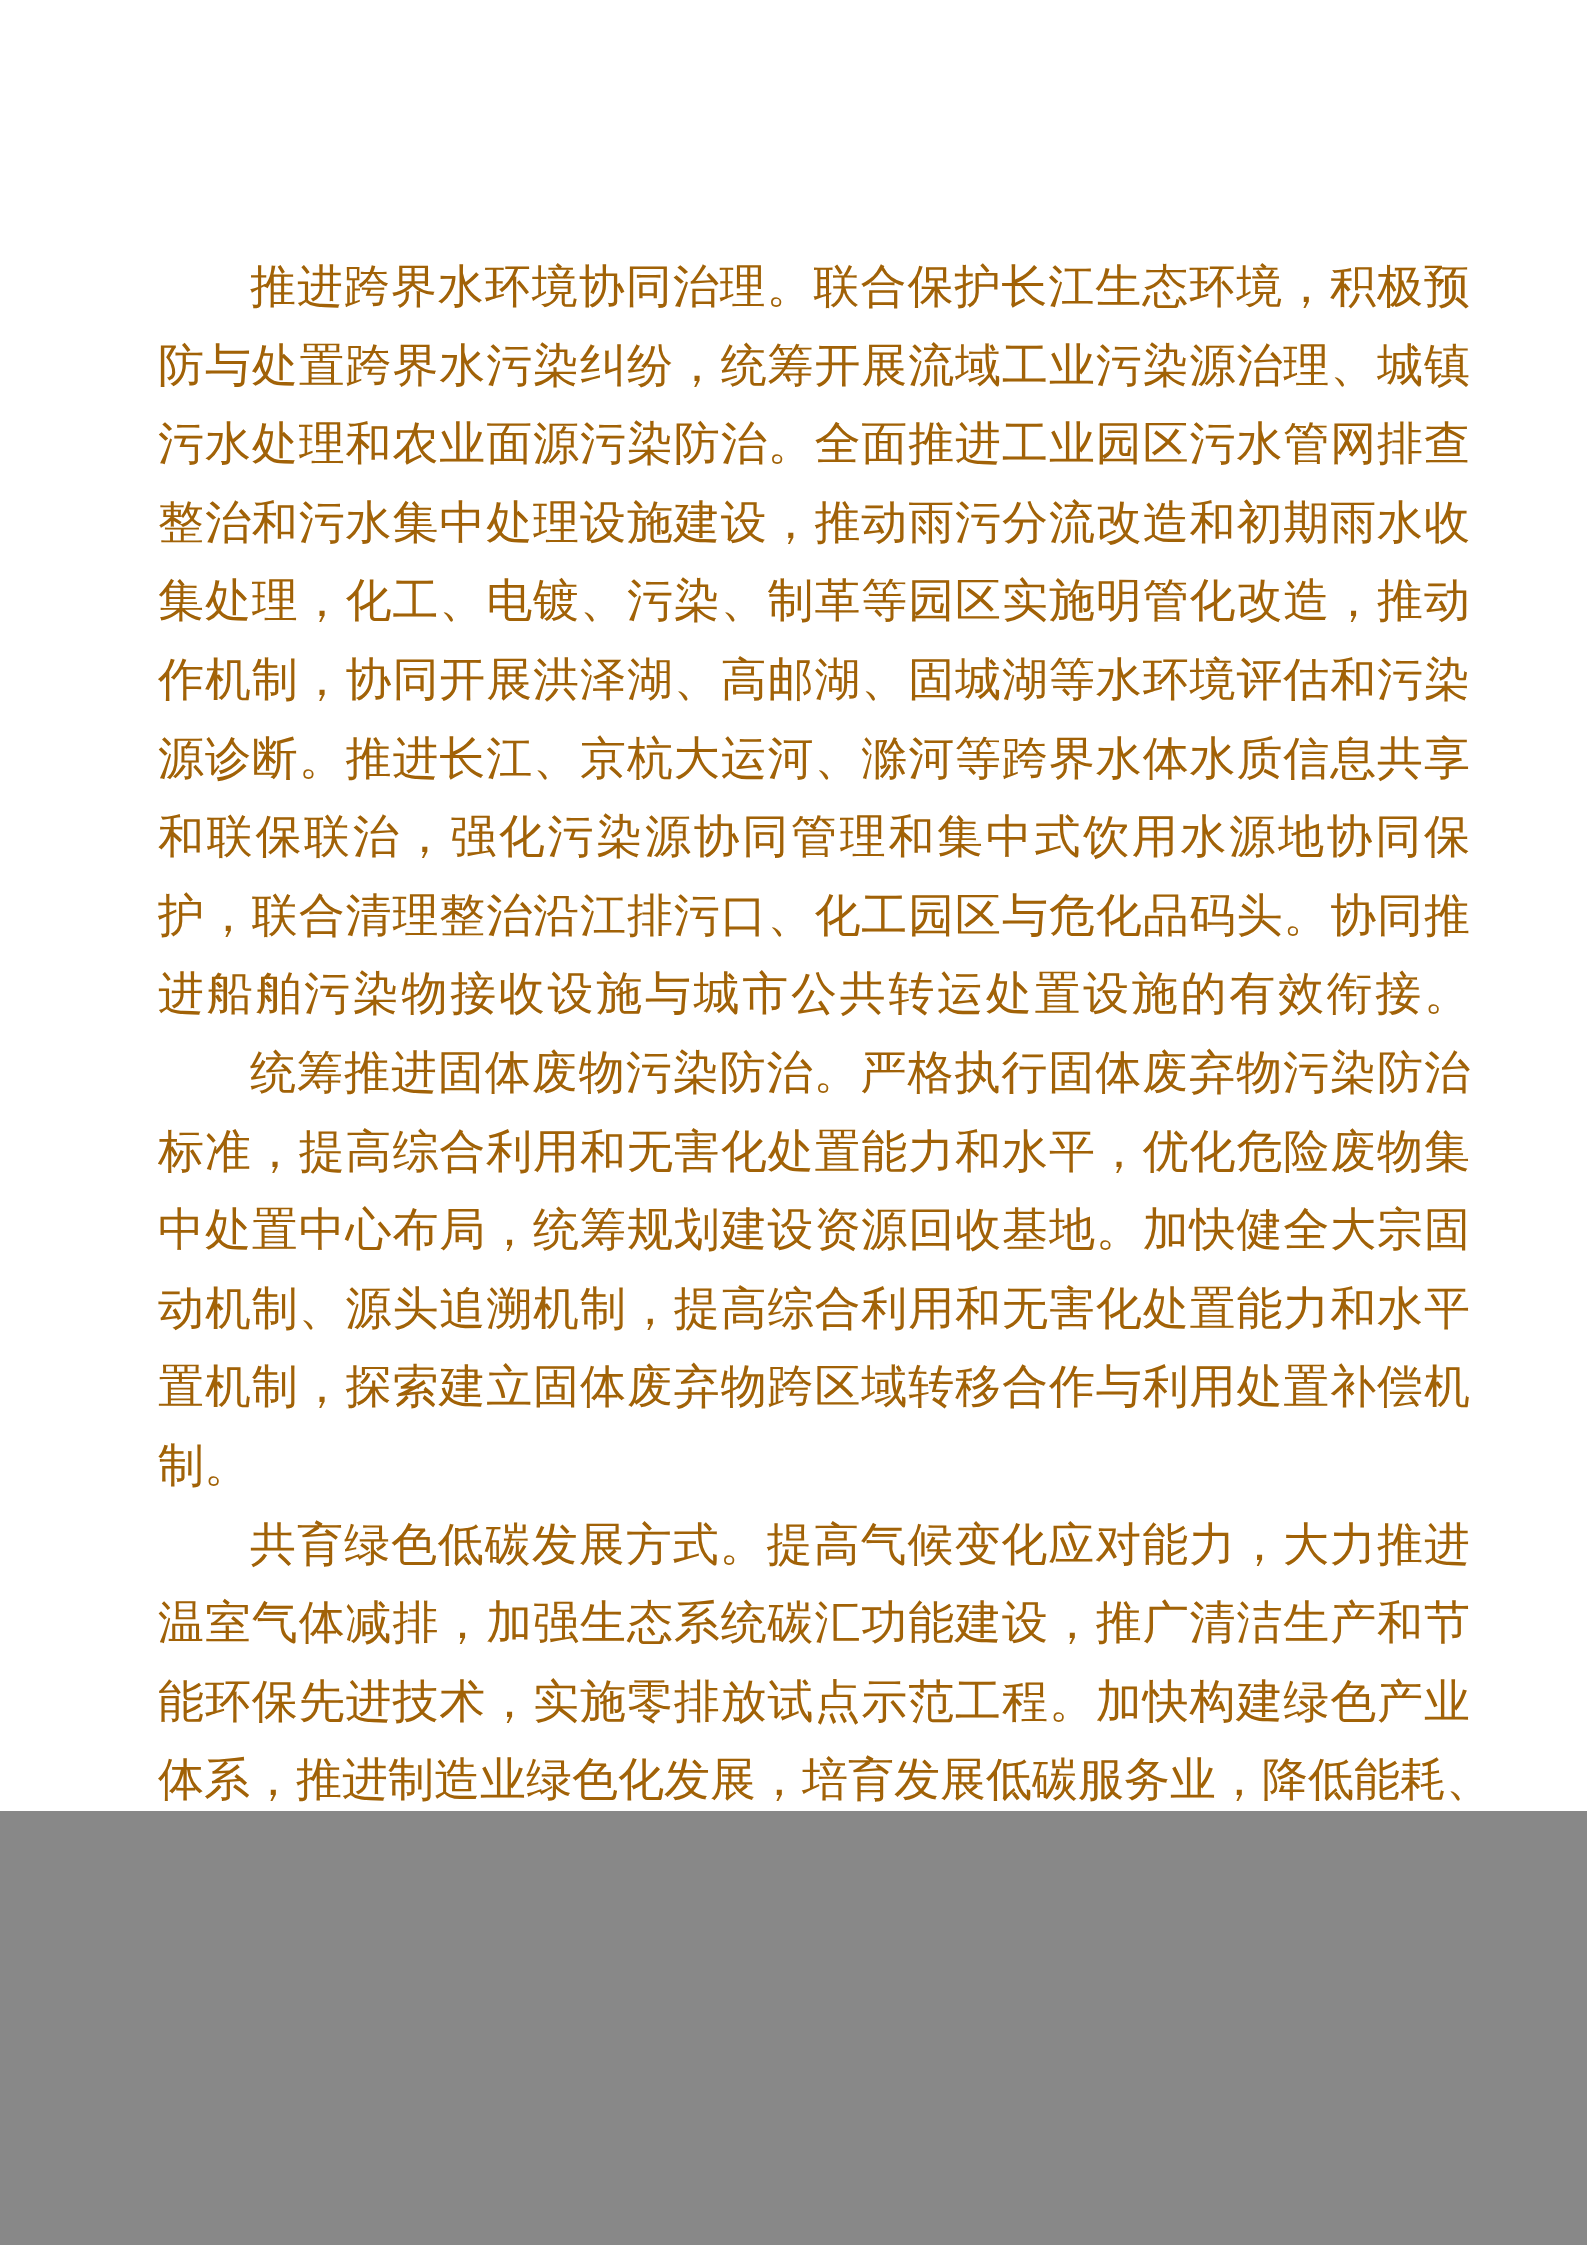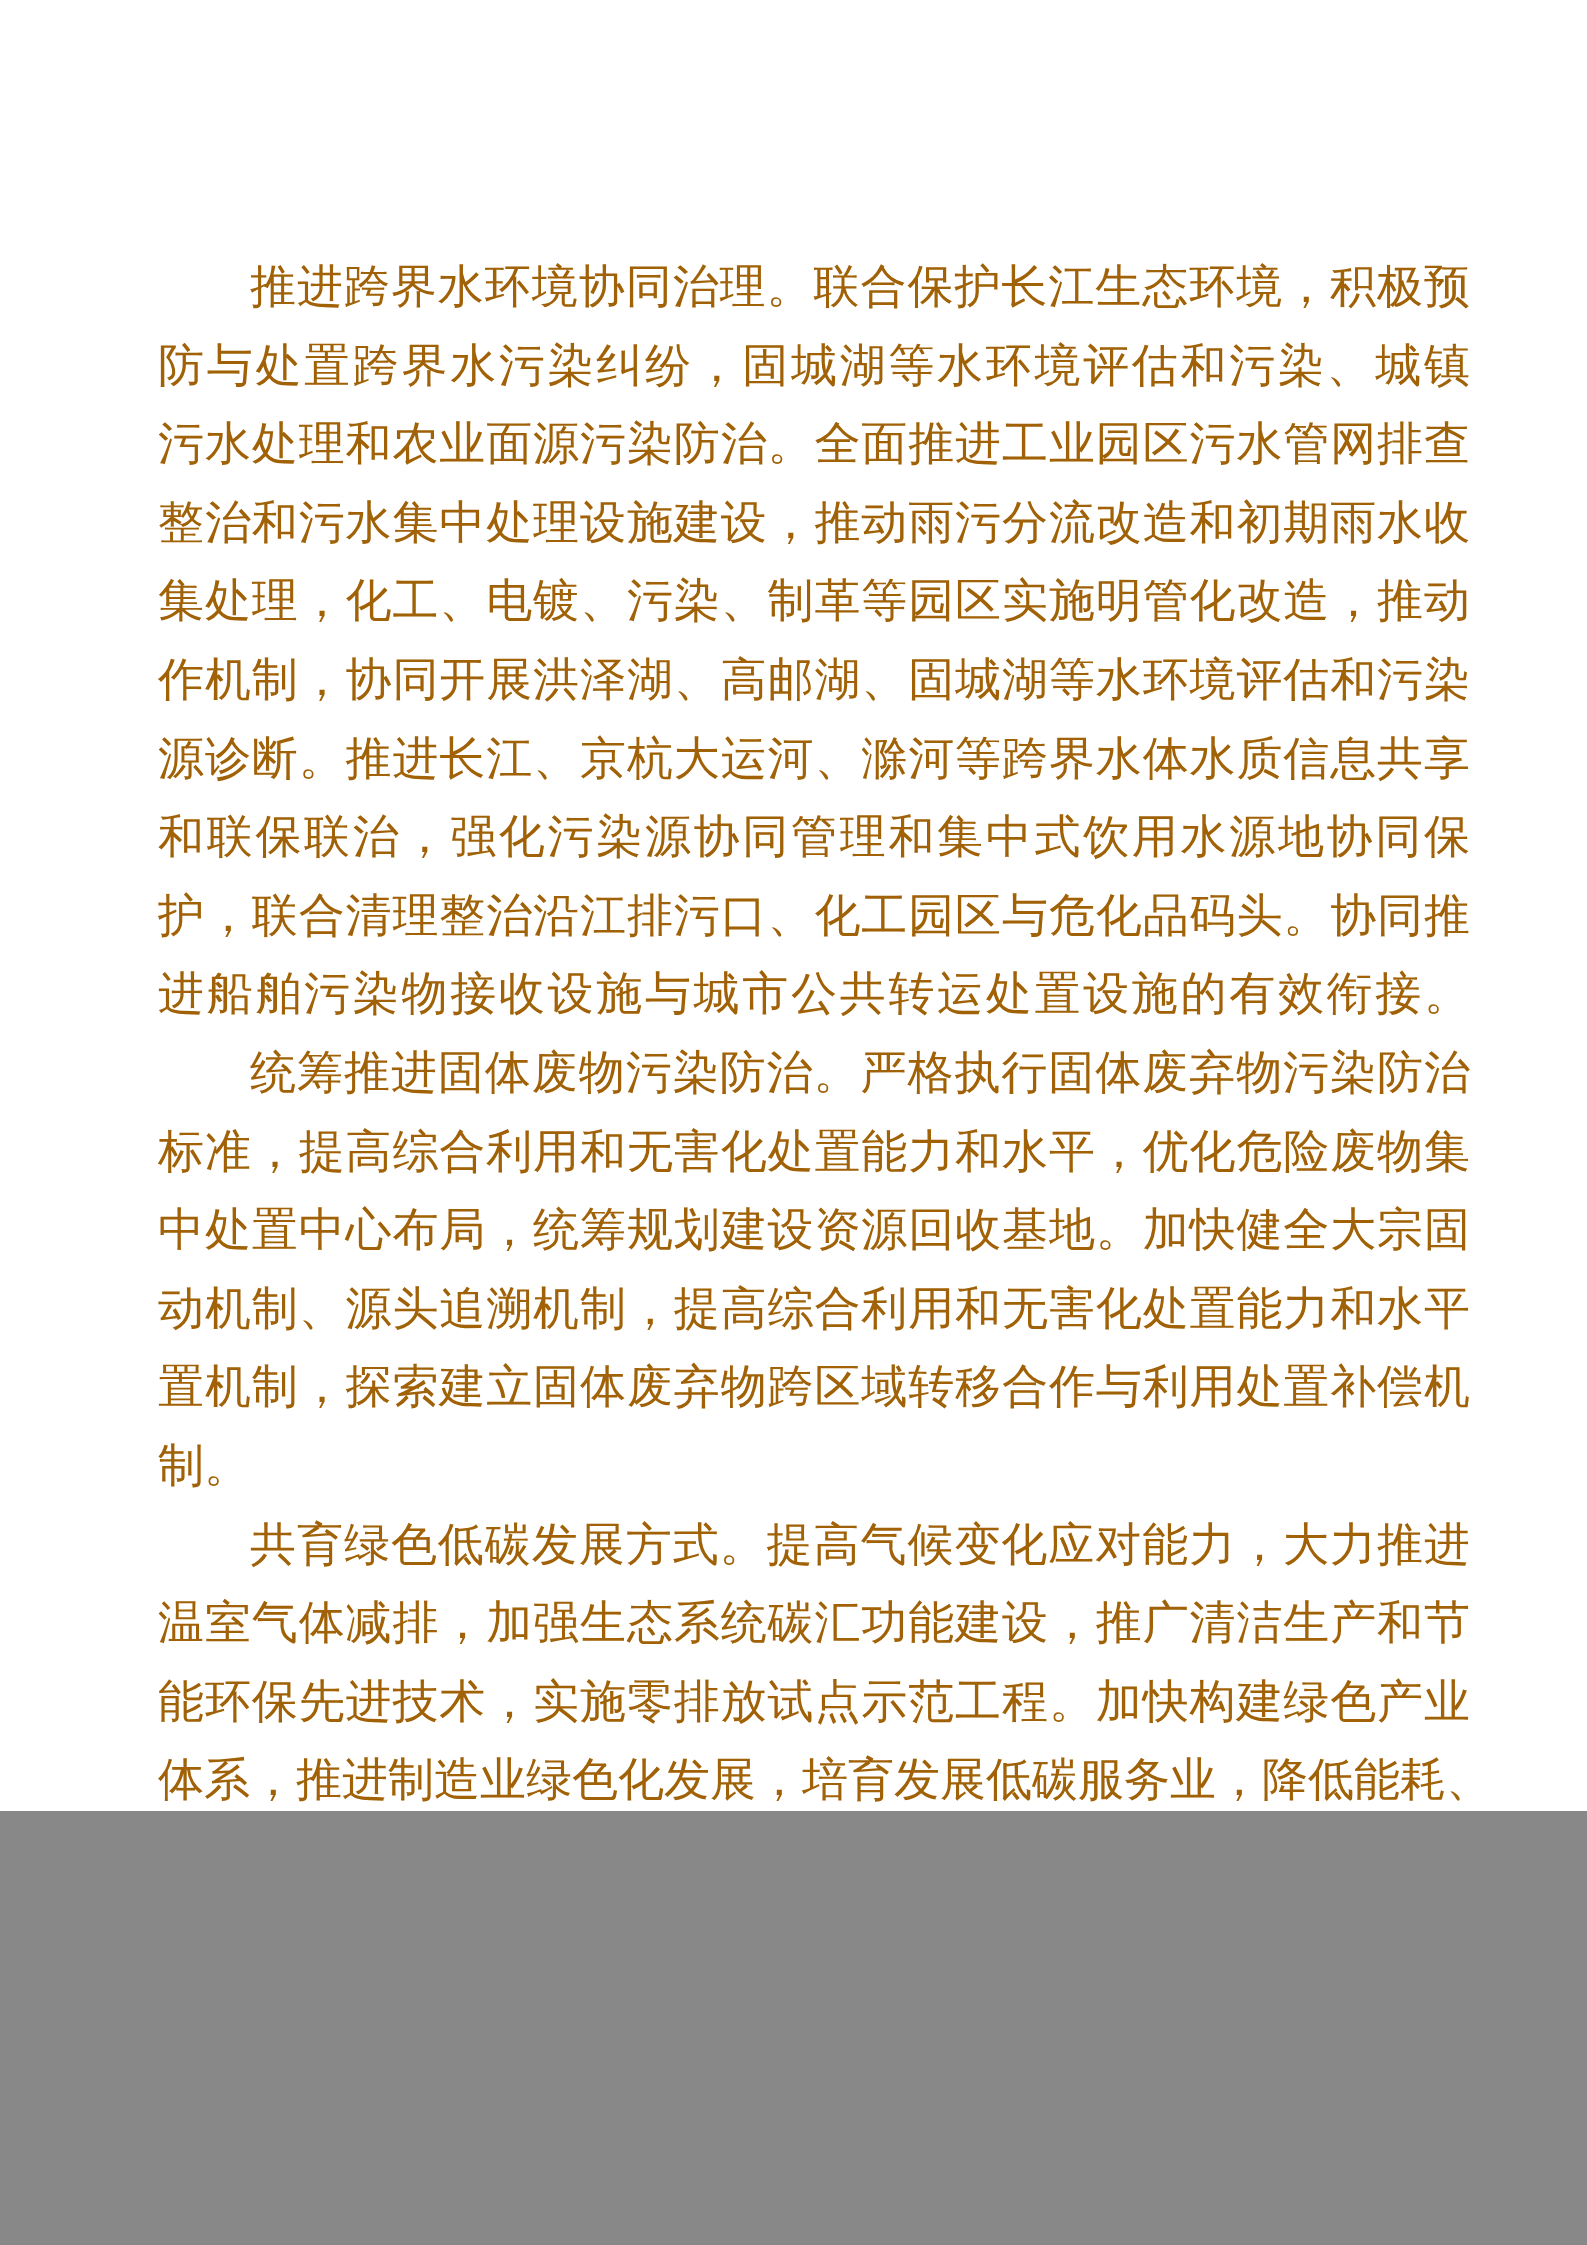"防与处置跨界水污染纠纷，固城湖等水环境评估和污染、城镇" div.line { text: 固城湖等水环境评估和污染 -> 统筹开展流域工业污染源治理 }
